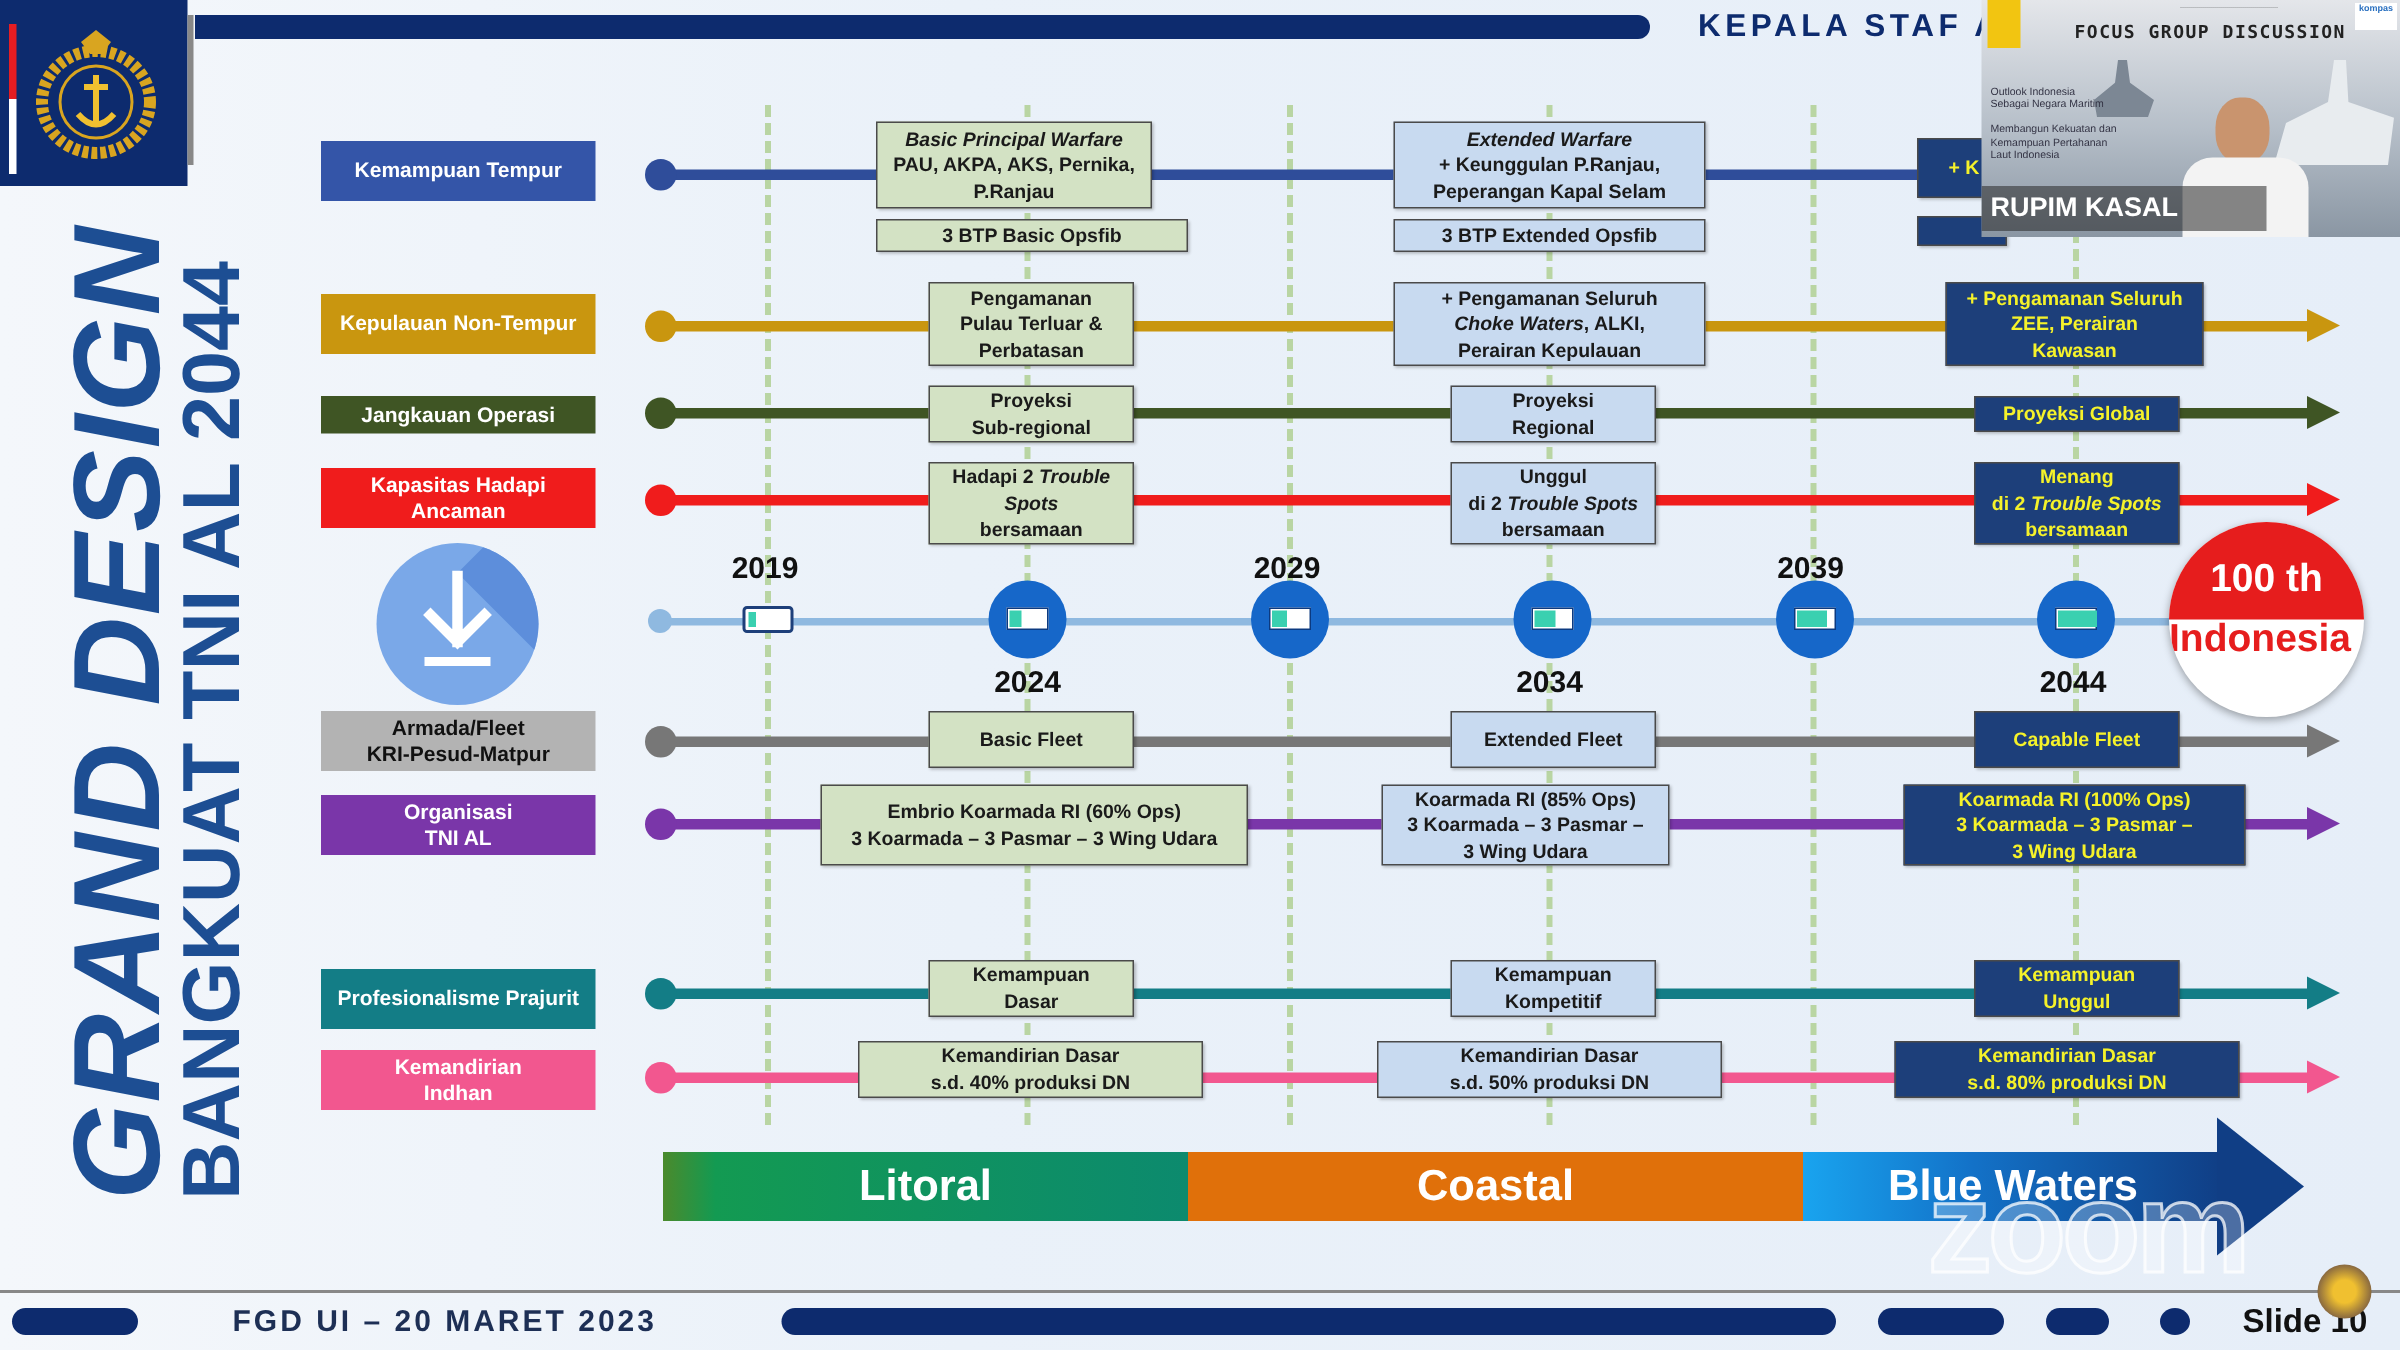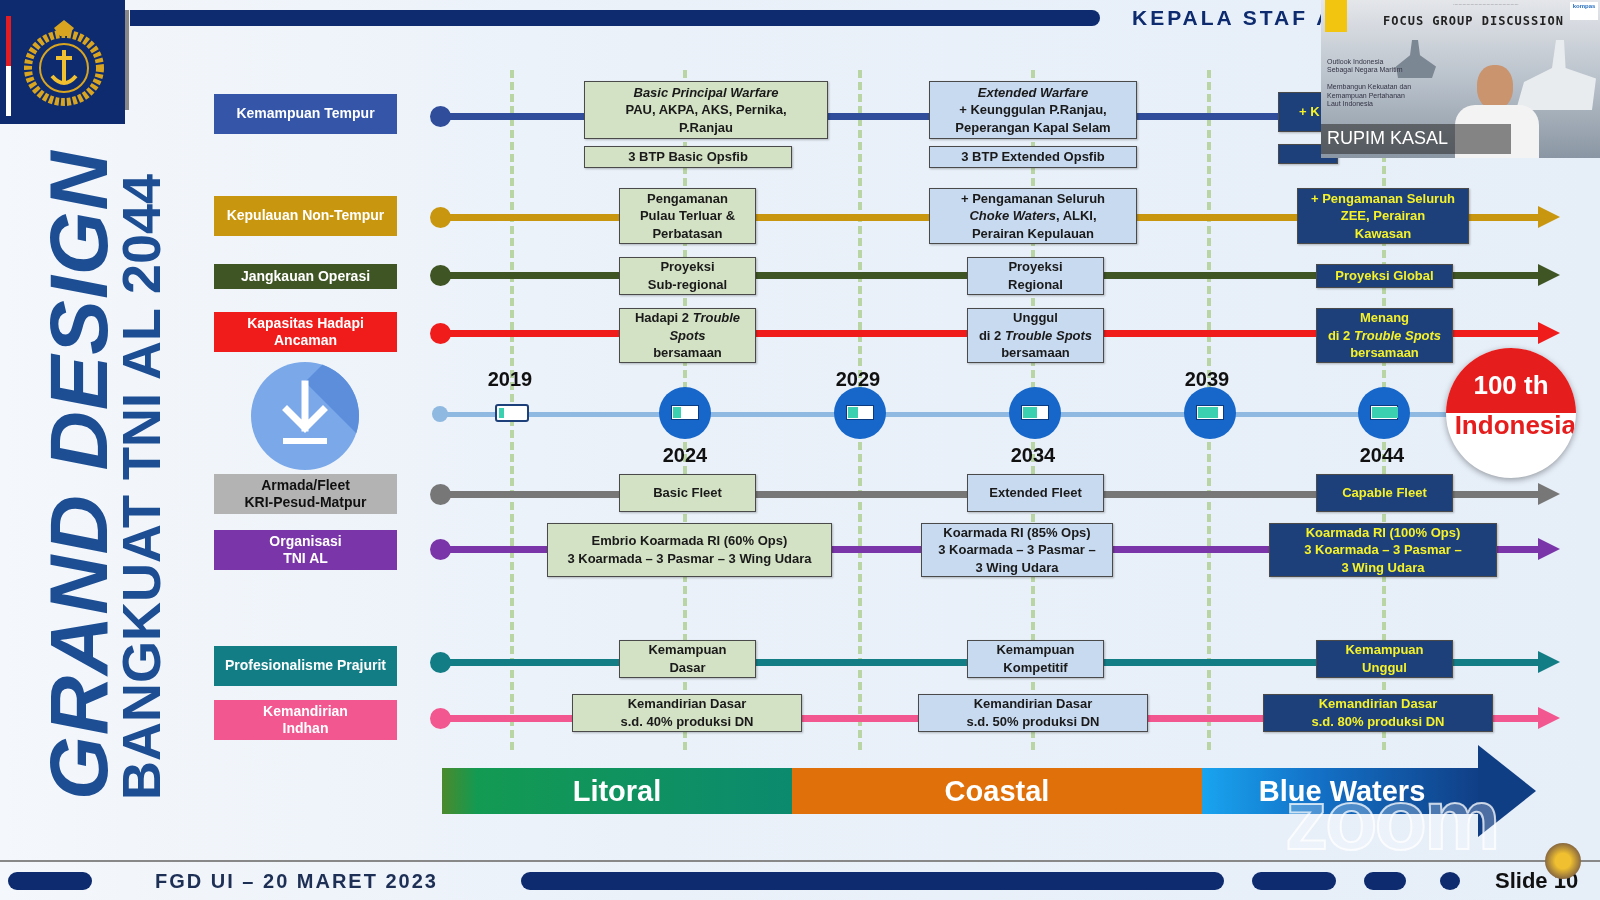"Basic Principal Warfare" div.box { width: 244px -> 184px }
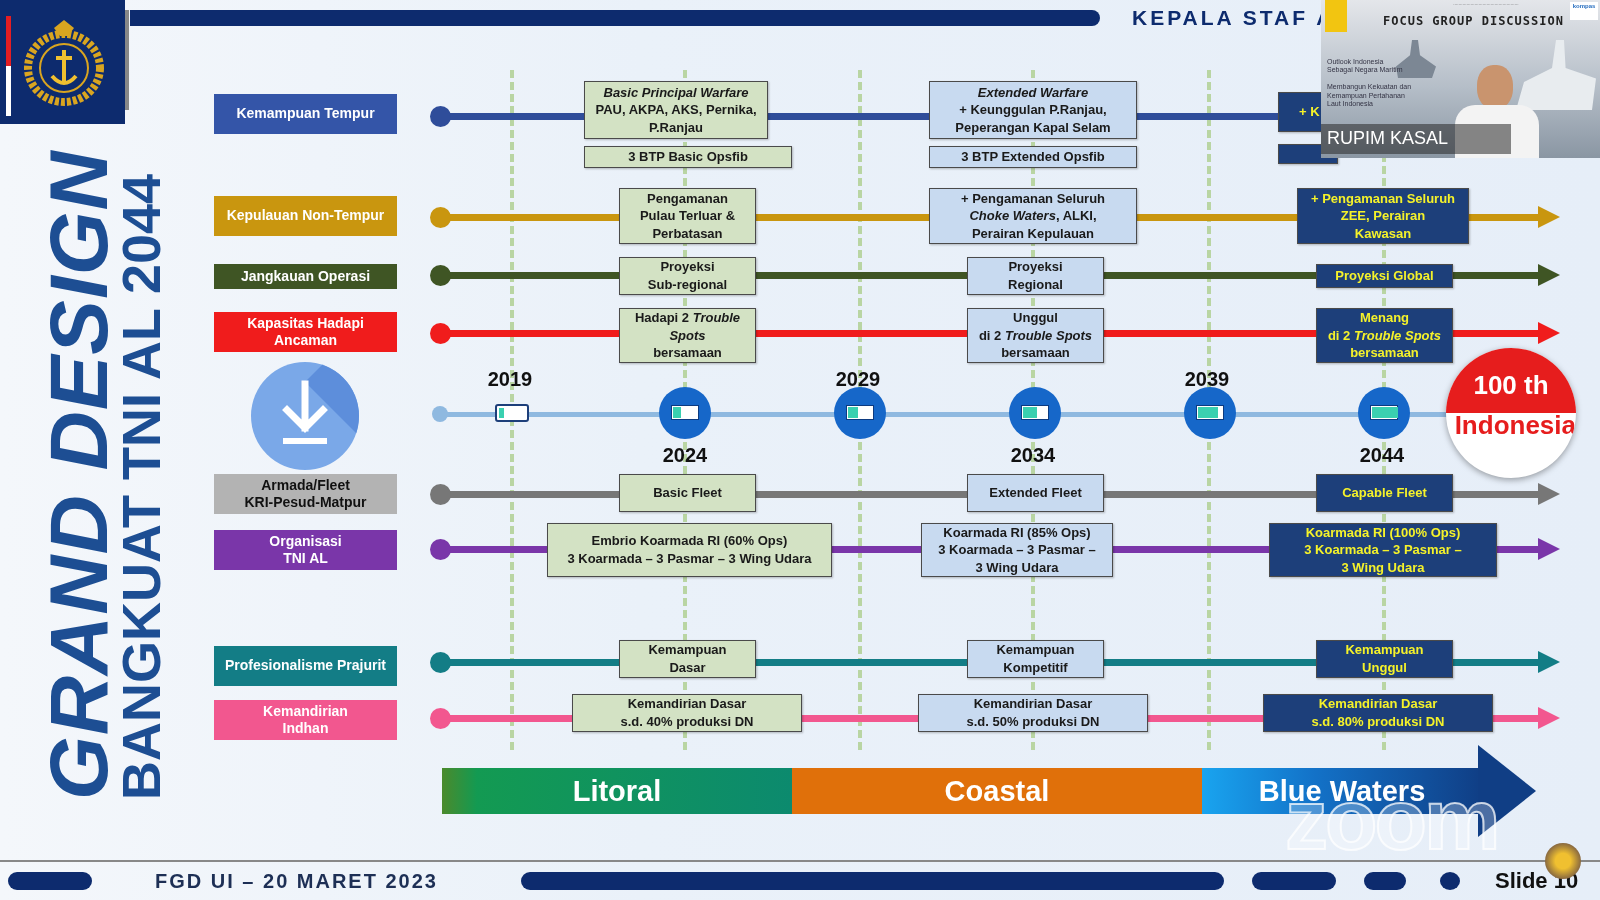"RUPIM KASAL" #video .name { font-weight: normal -> bold }
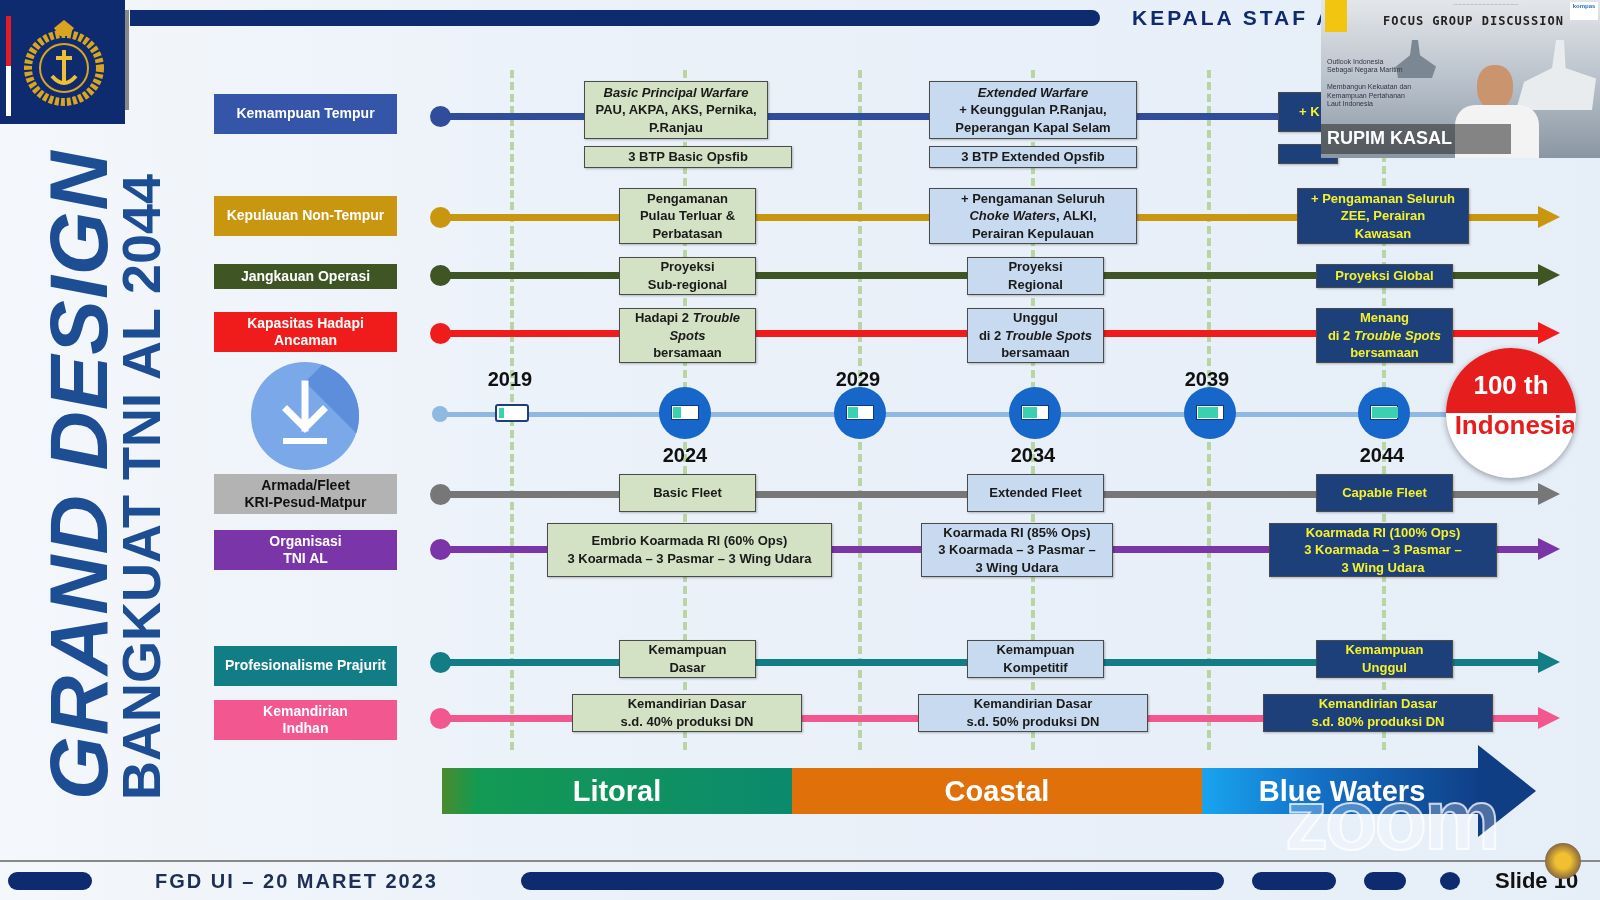"Indonesia" #hundred .t2 { text-align: right -> left }
